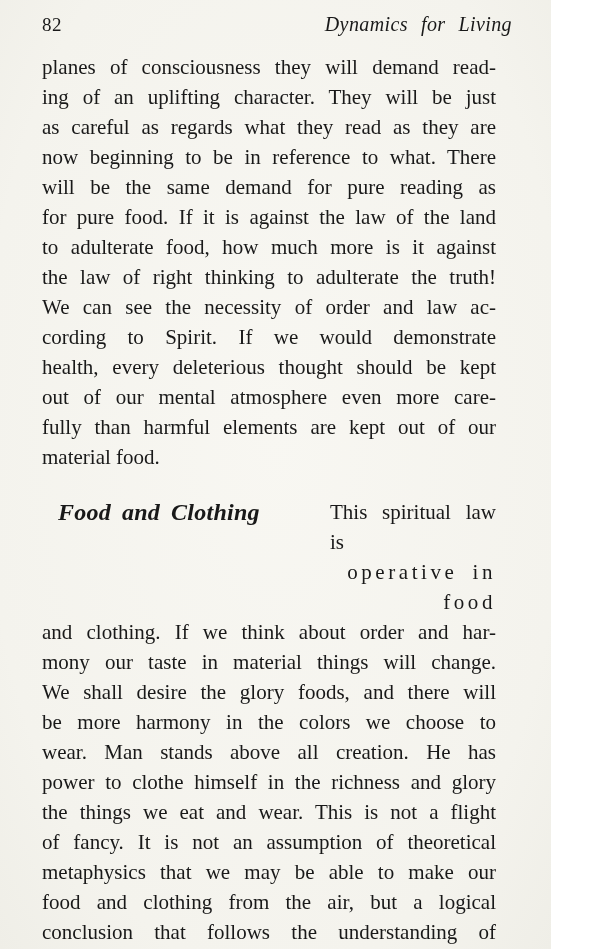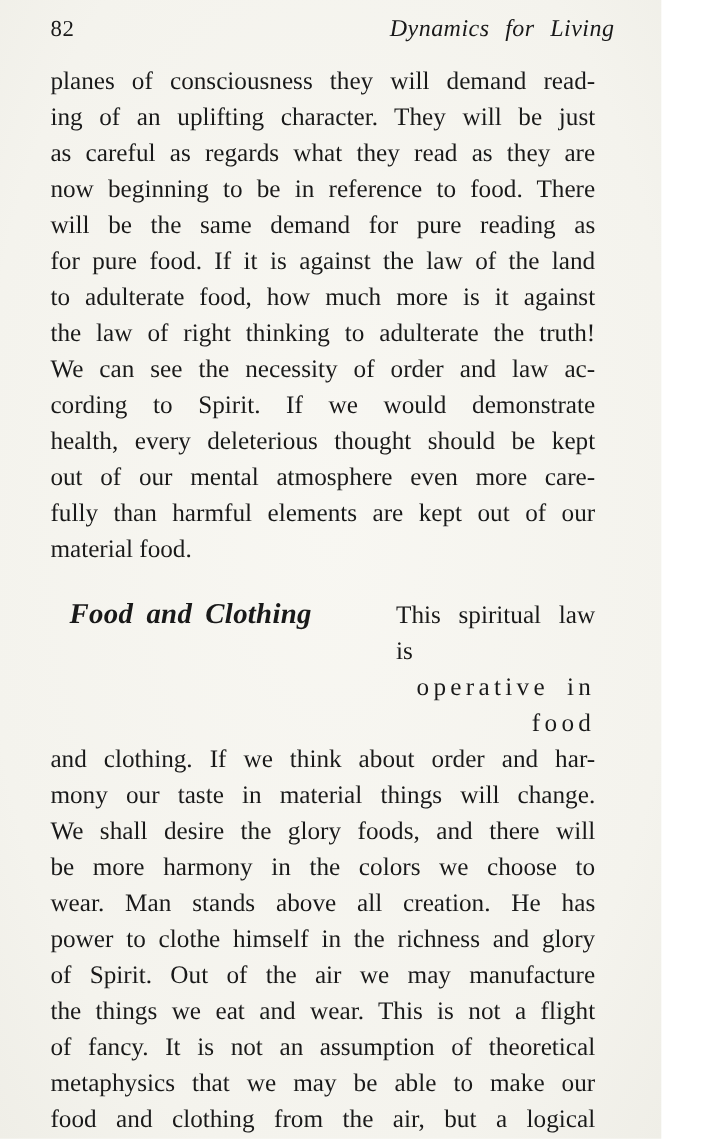"now beginning to be in" div.line { text: food -> what }
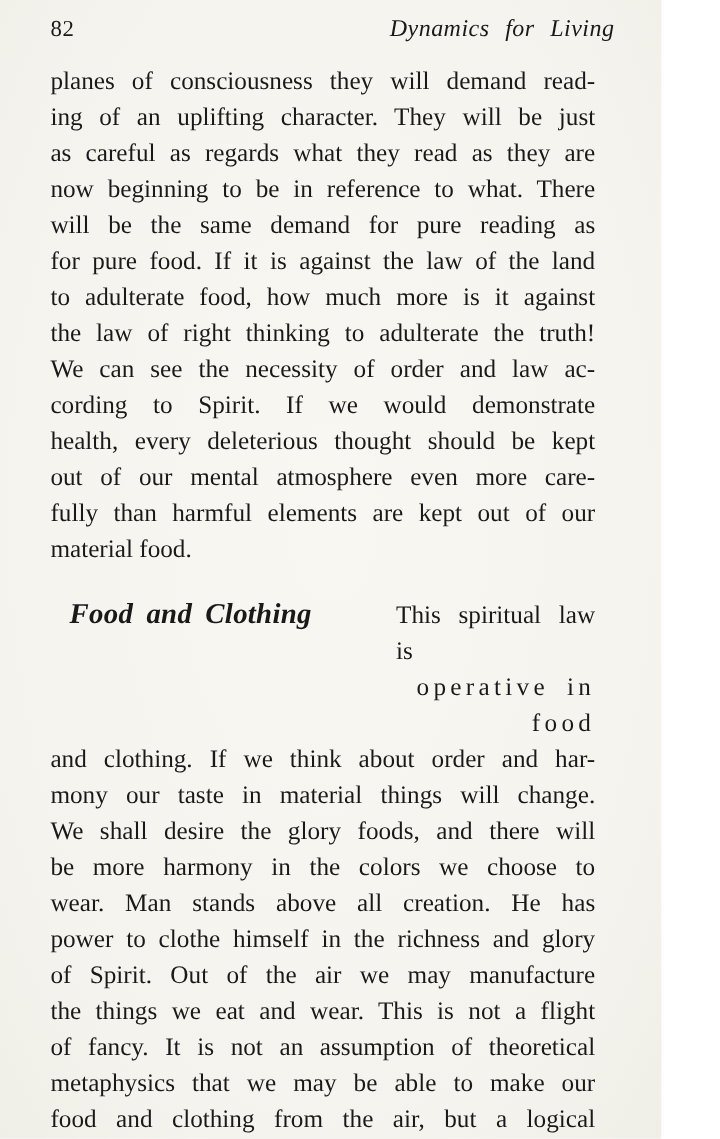"of Spirit. Out of the" div.line { html: <div>of Spirit. Out of the air we may manufacture</div> -> none }
